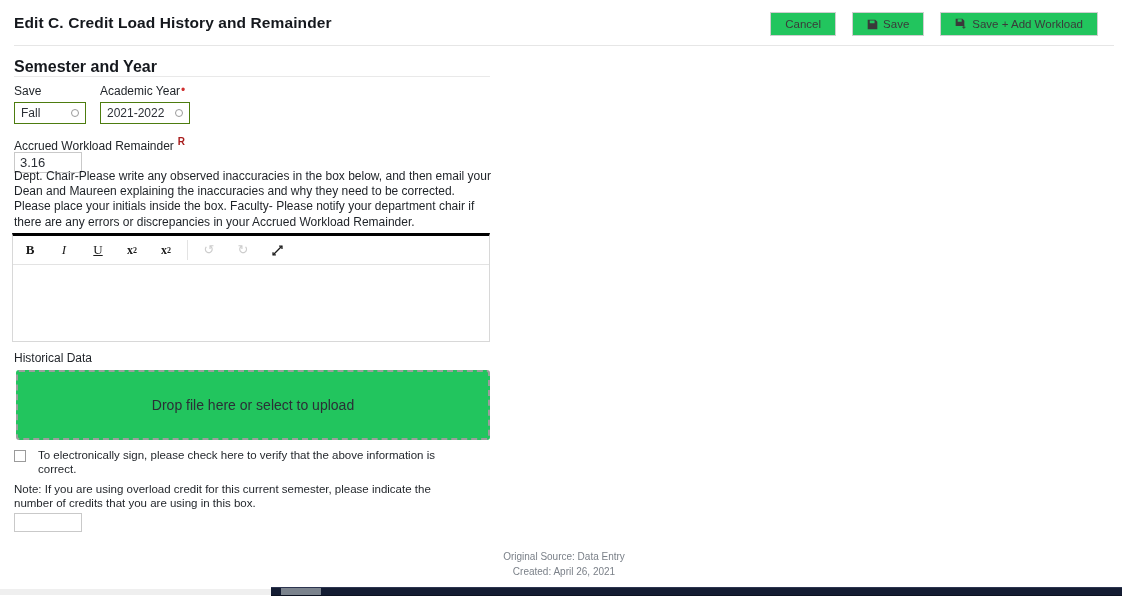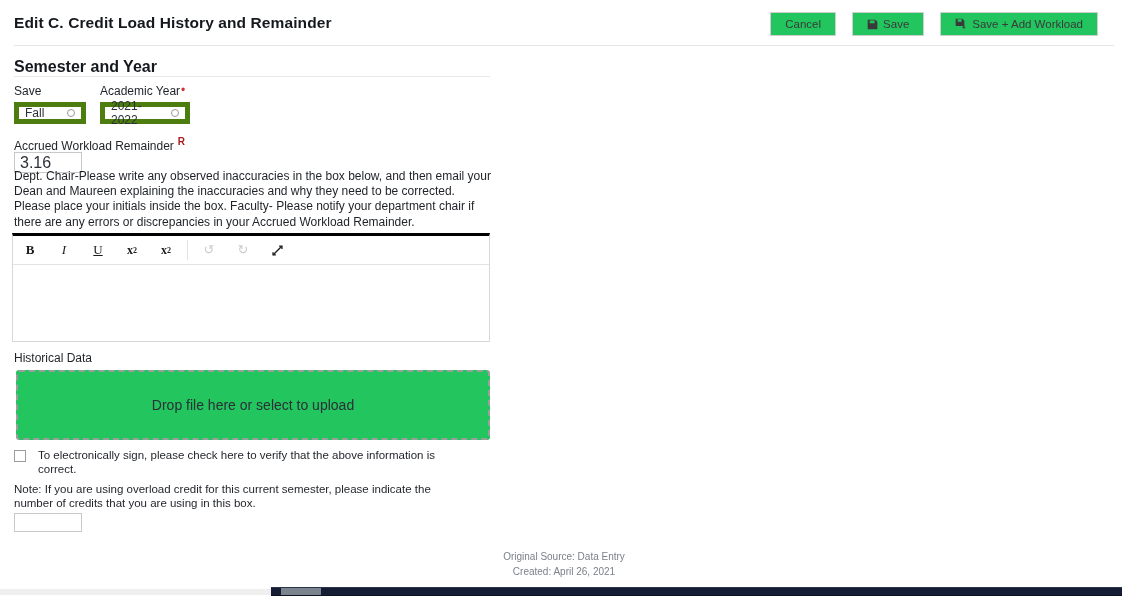"Fall" .select-box { border: 5px solid #4d7c0f -> 1px solid #4d7c0f }
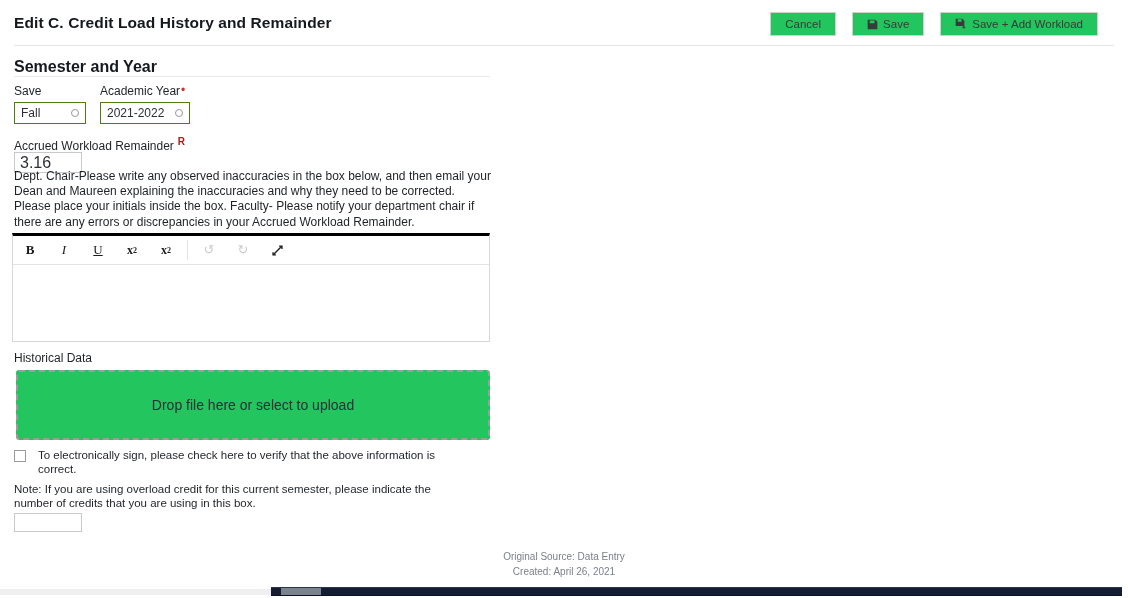"3.16" .awr-input { font-size: 16px -> 13px }
